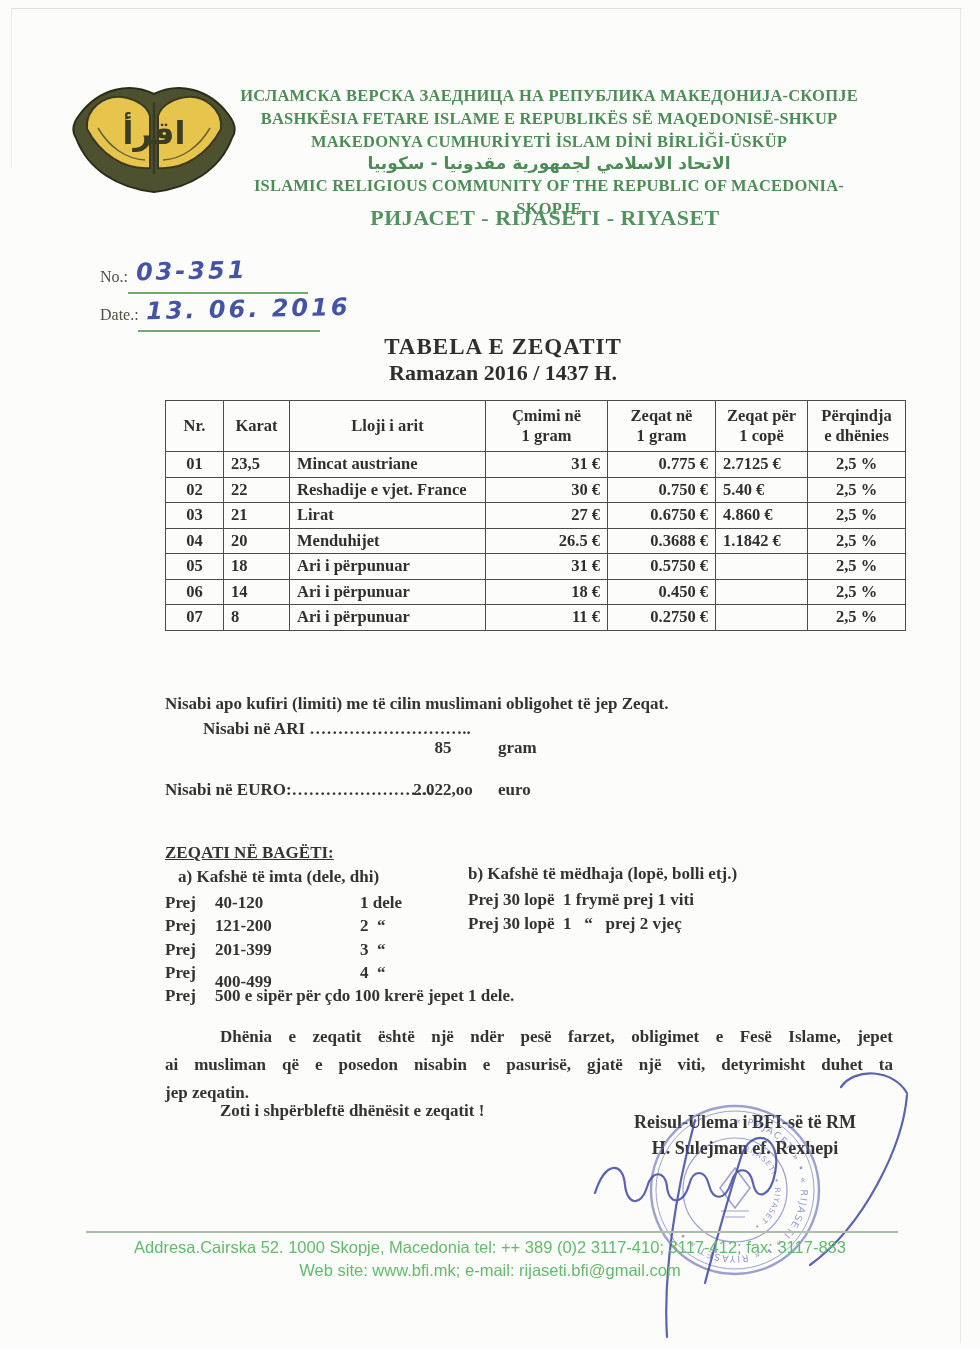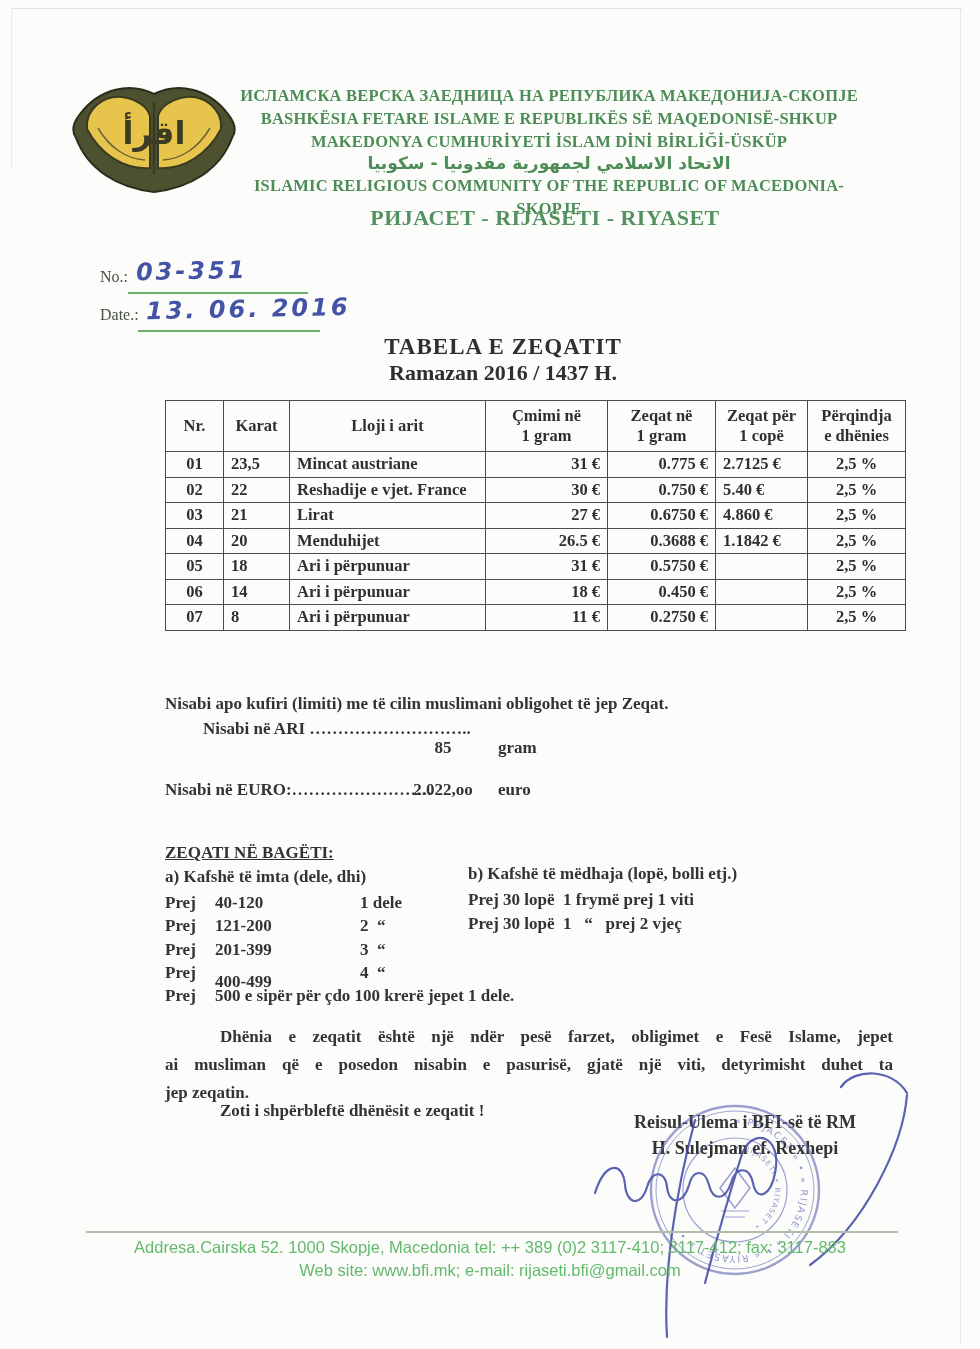"a) Kafshë të imta (dele," div.abs { left: 165px -> 178px }
